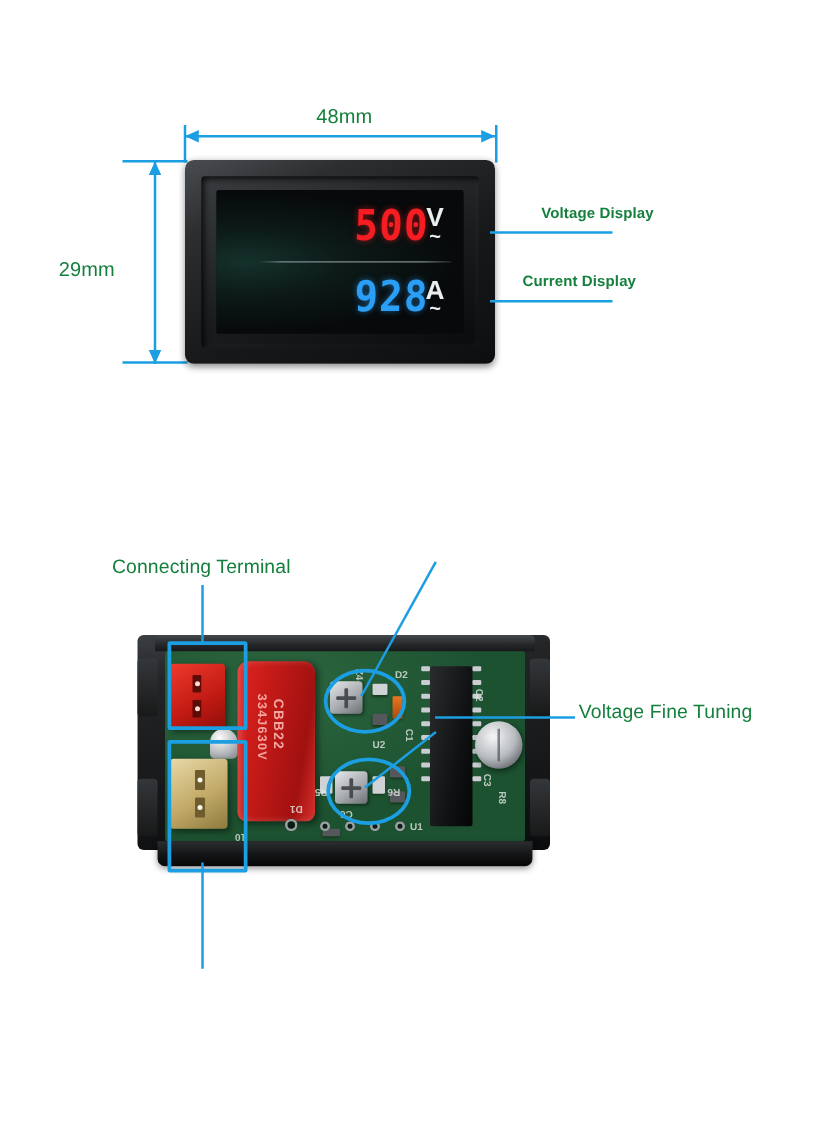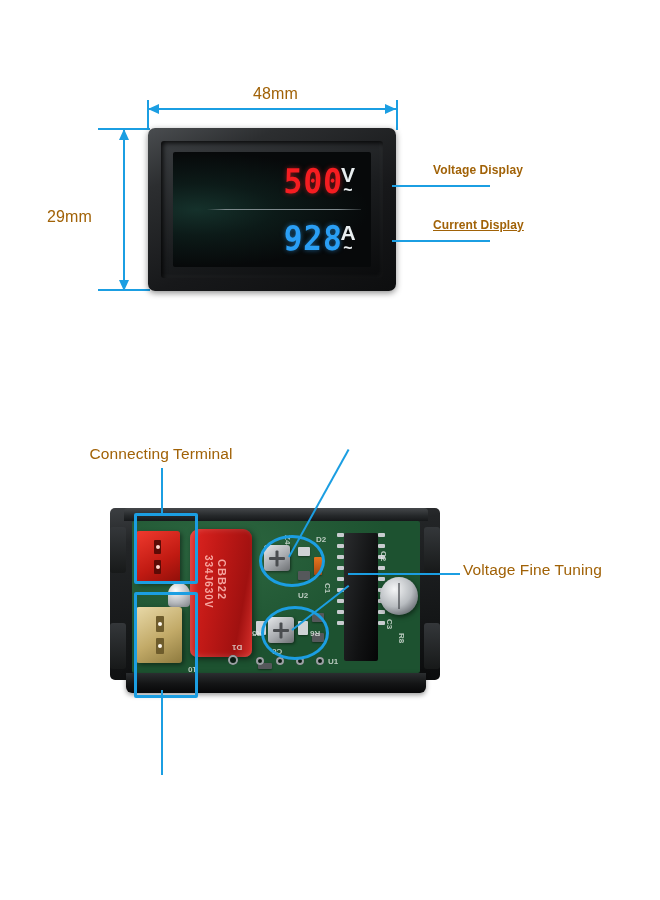"48mm" .anno-text { color: #a16207 -> #15803d }
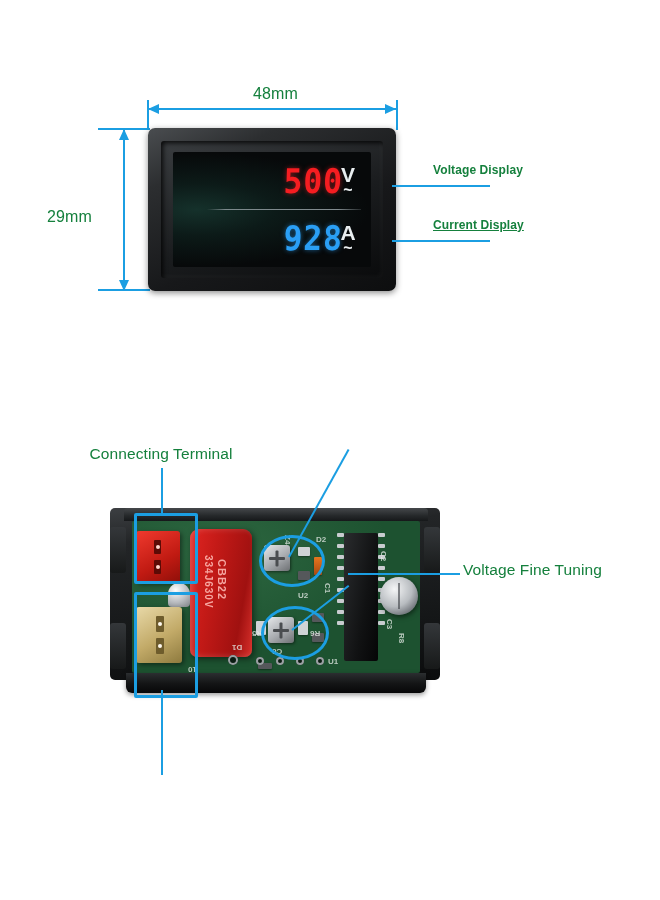"Current Display" div.abs { left: 433px -> 418px; text-decoration: underline -> none }
